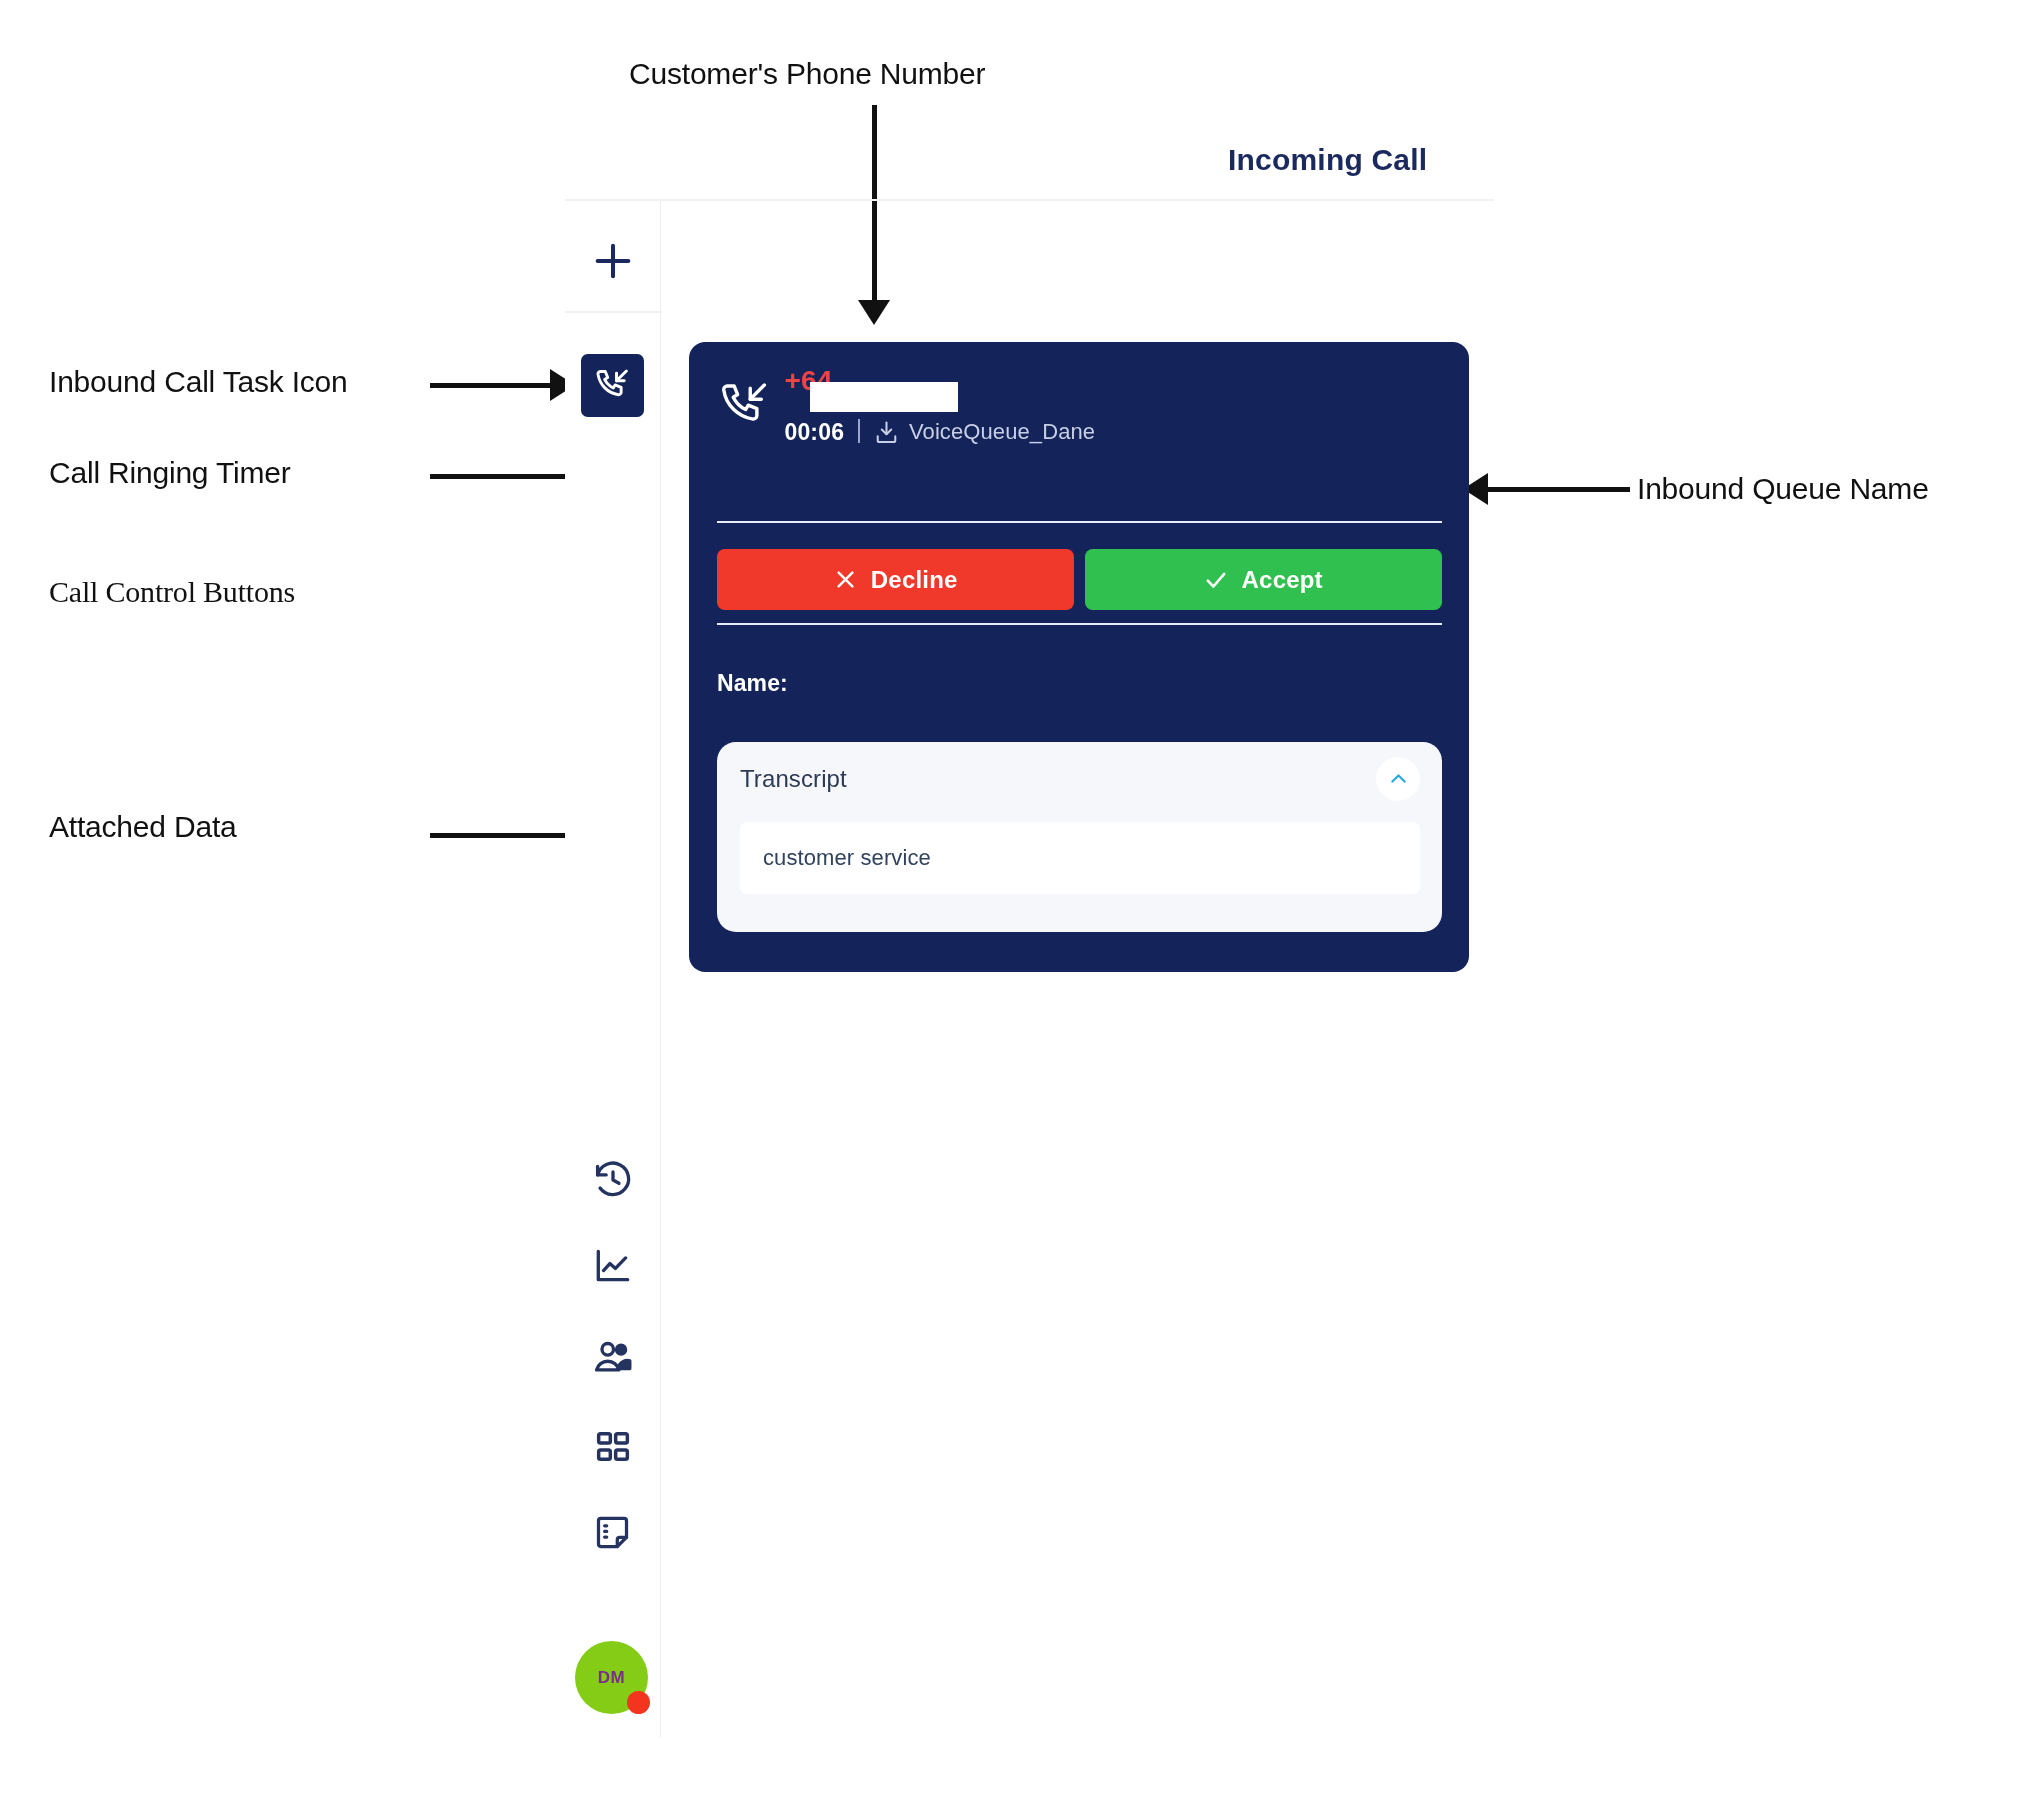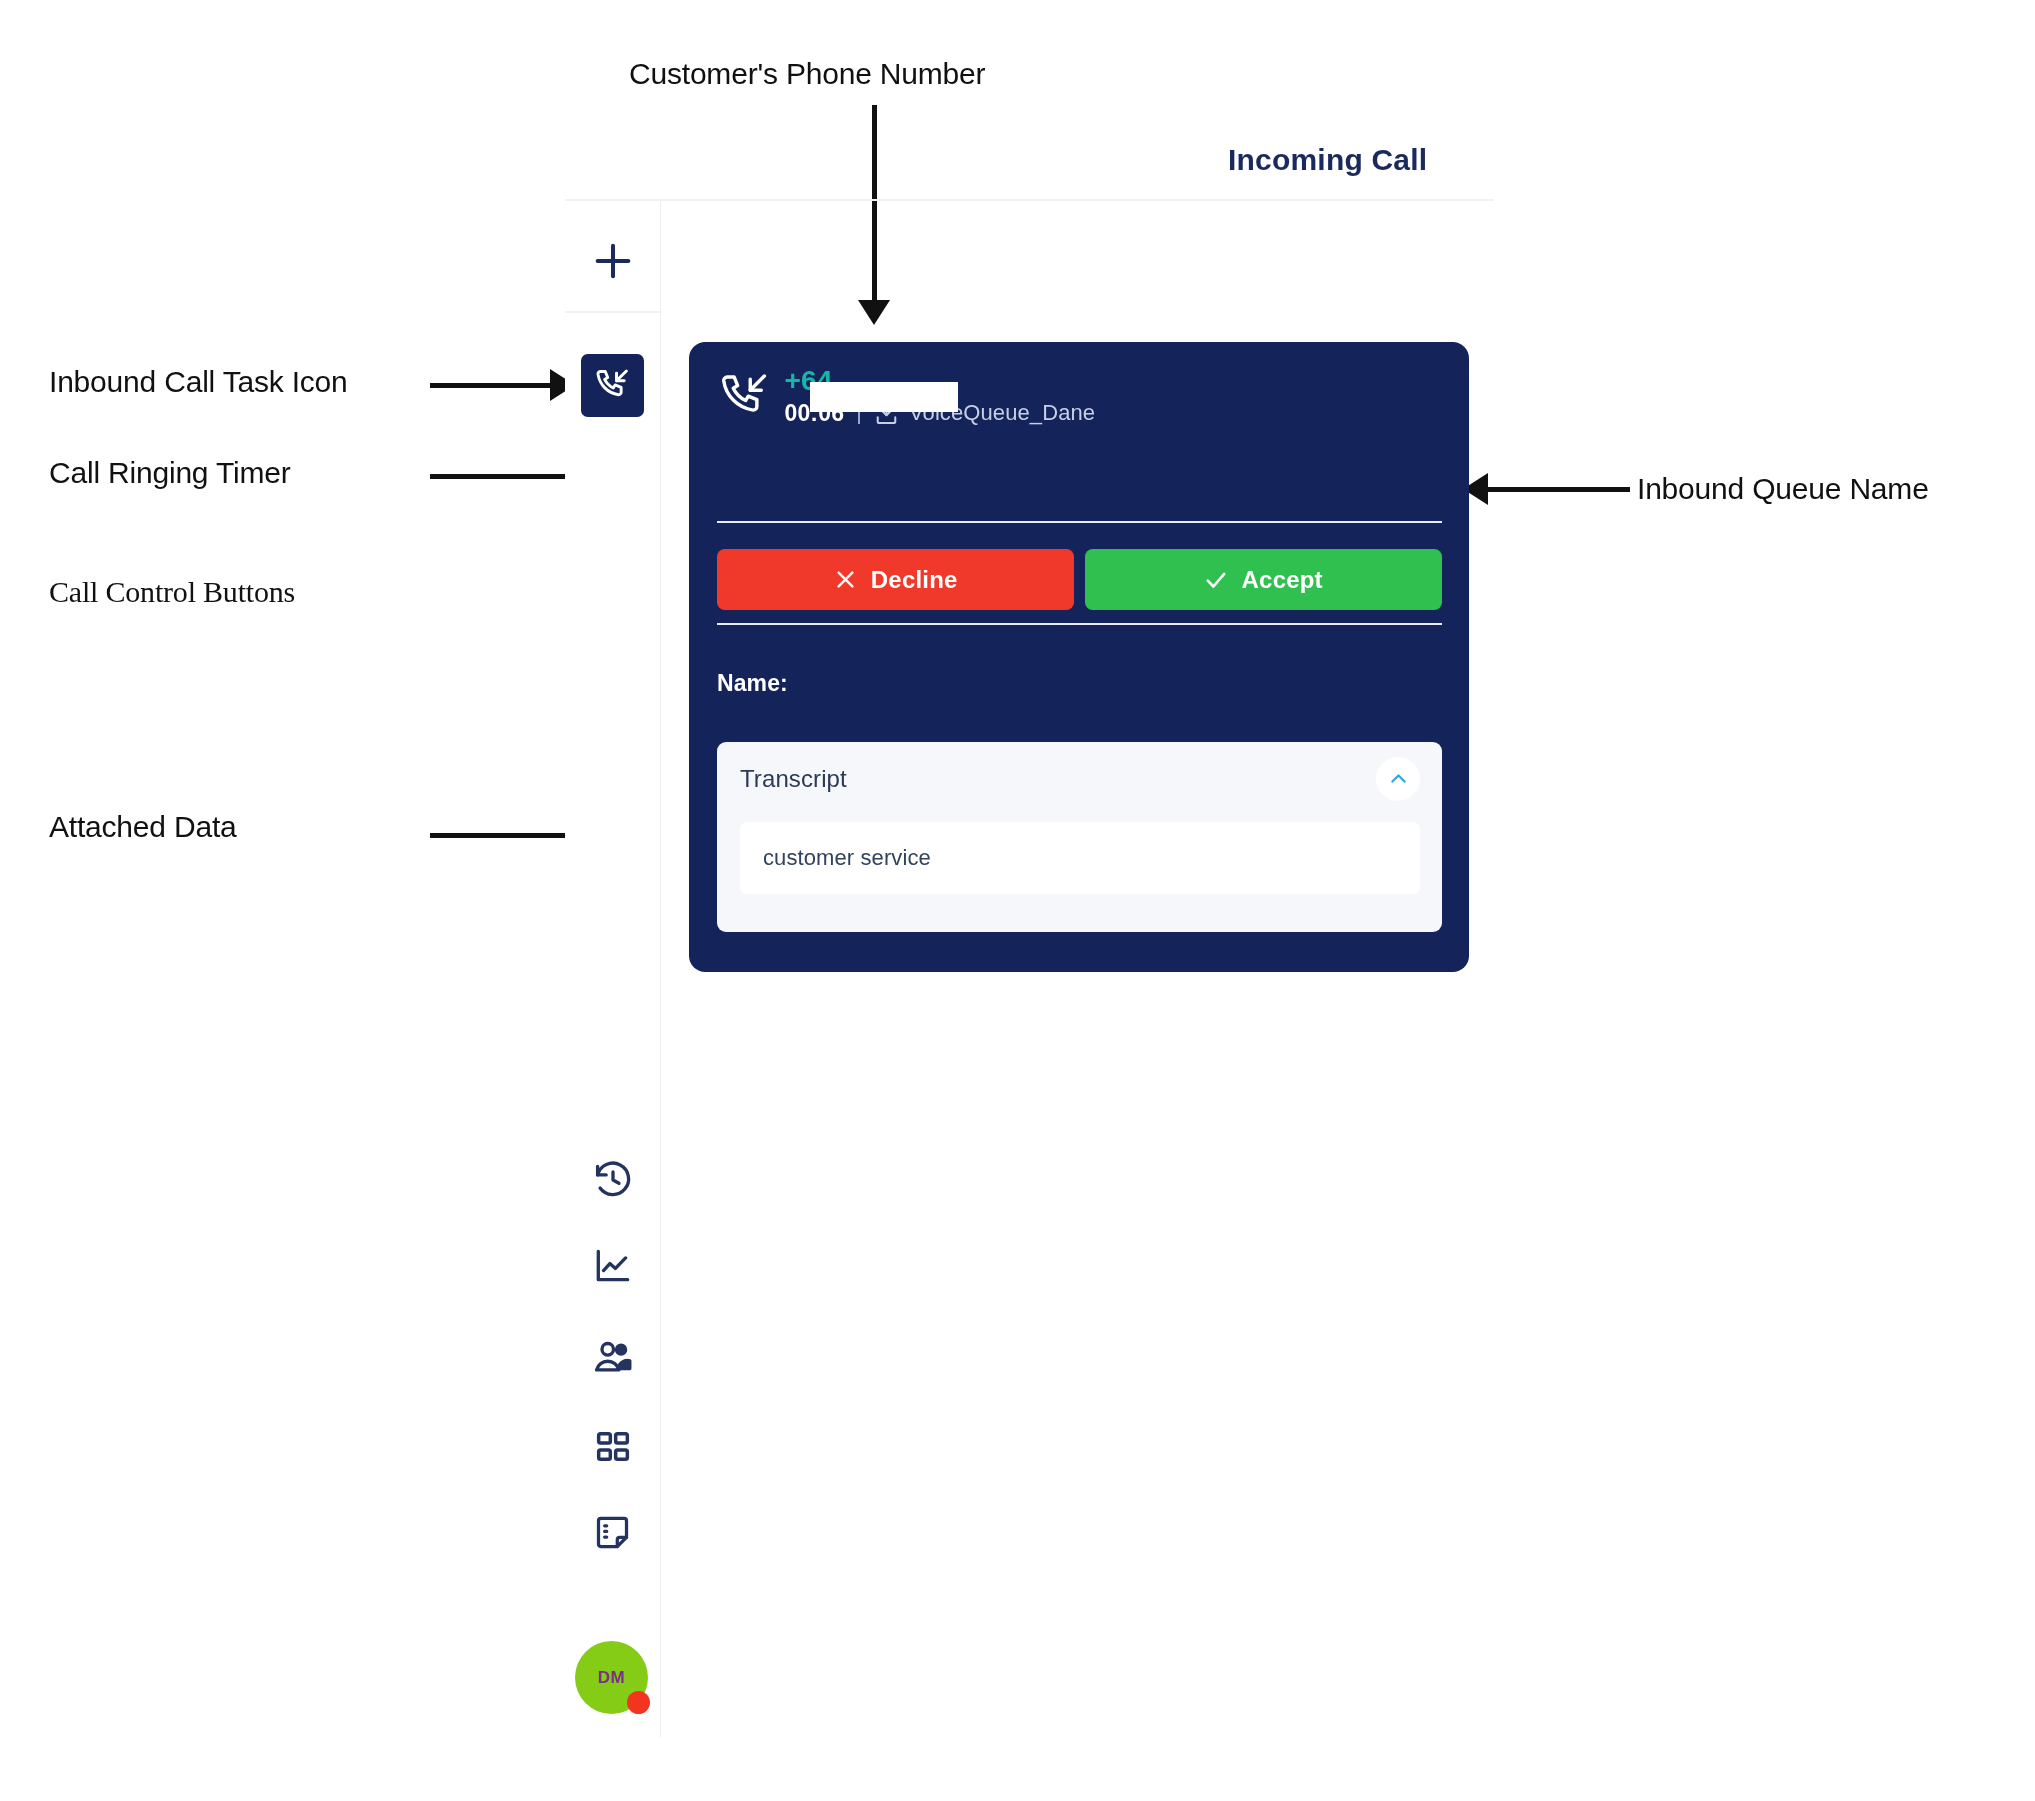"+64" #phone-number { color: #14b8a6 -> #ef4444; margin-bottom: 3px -> 22px }
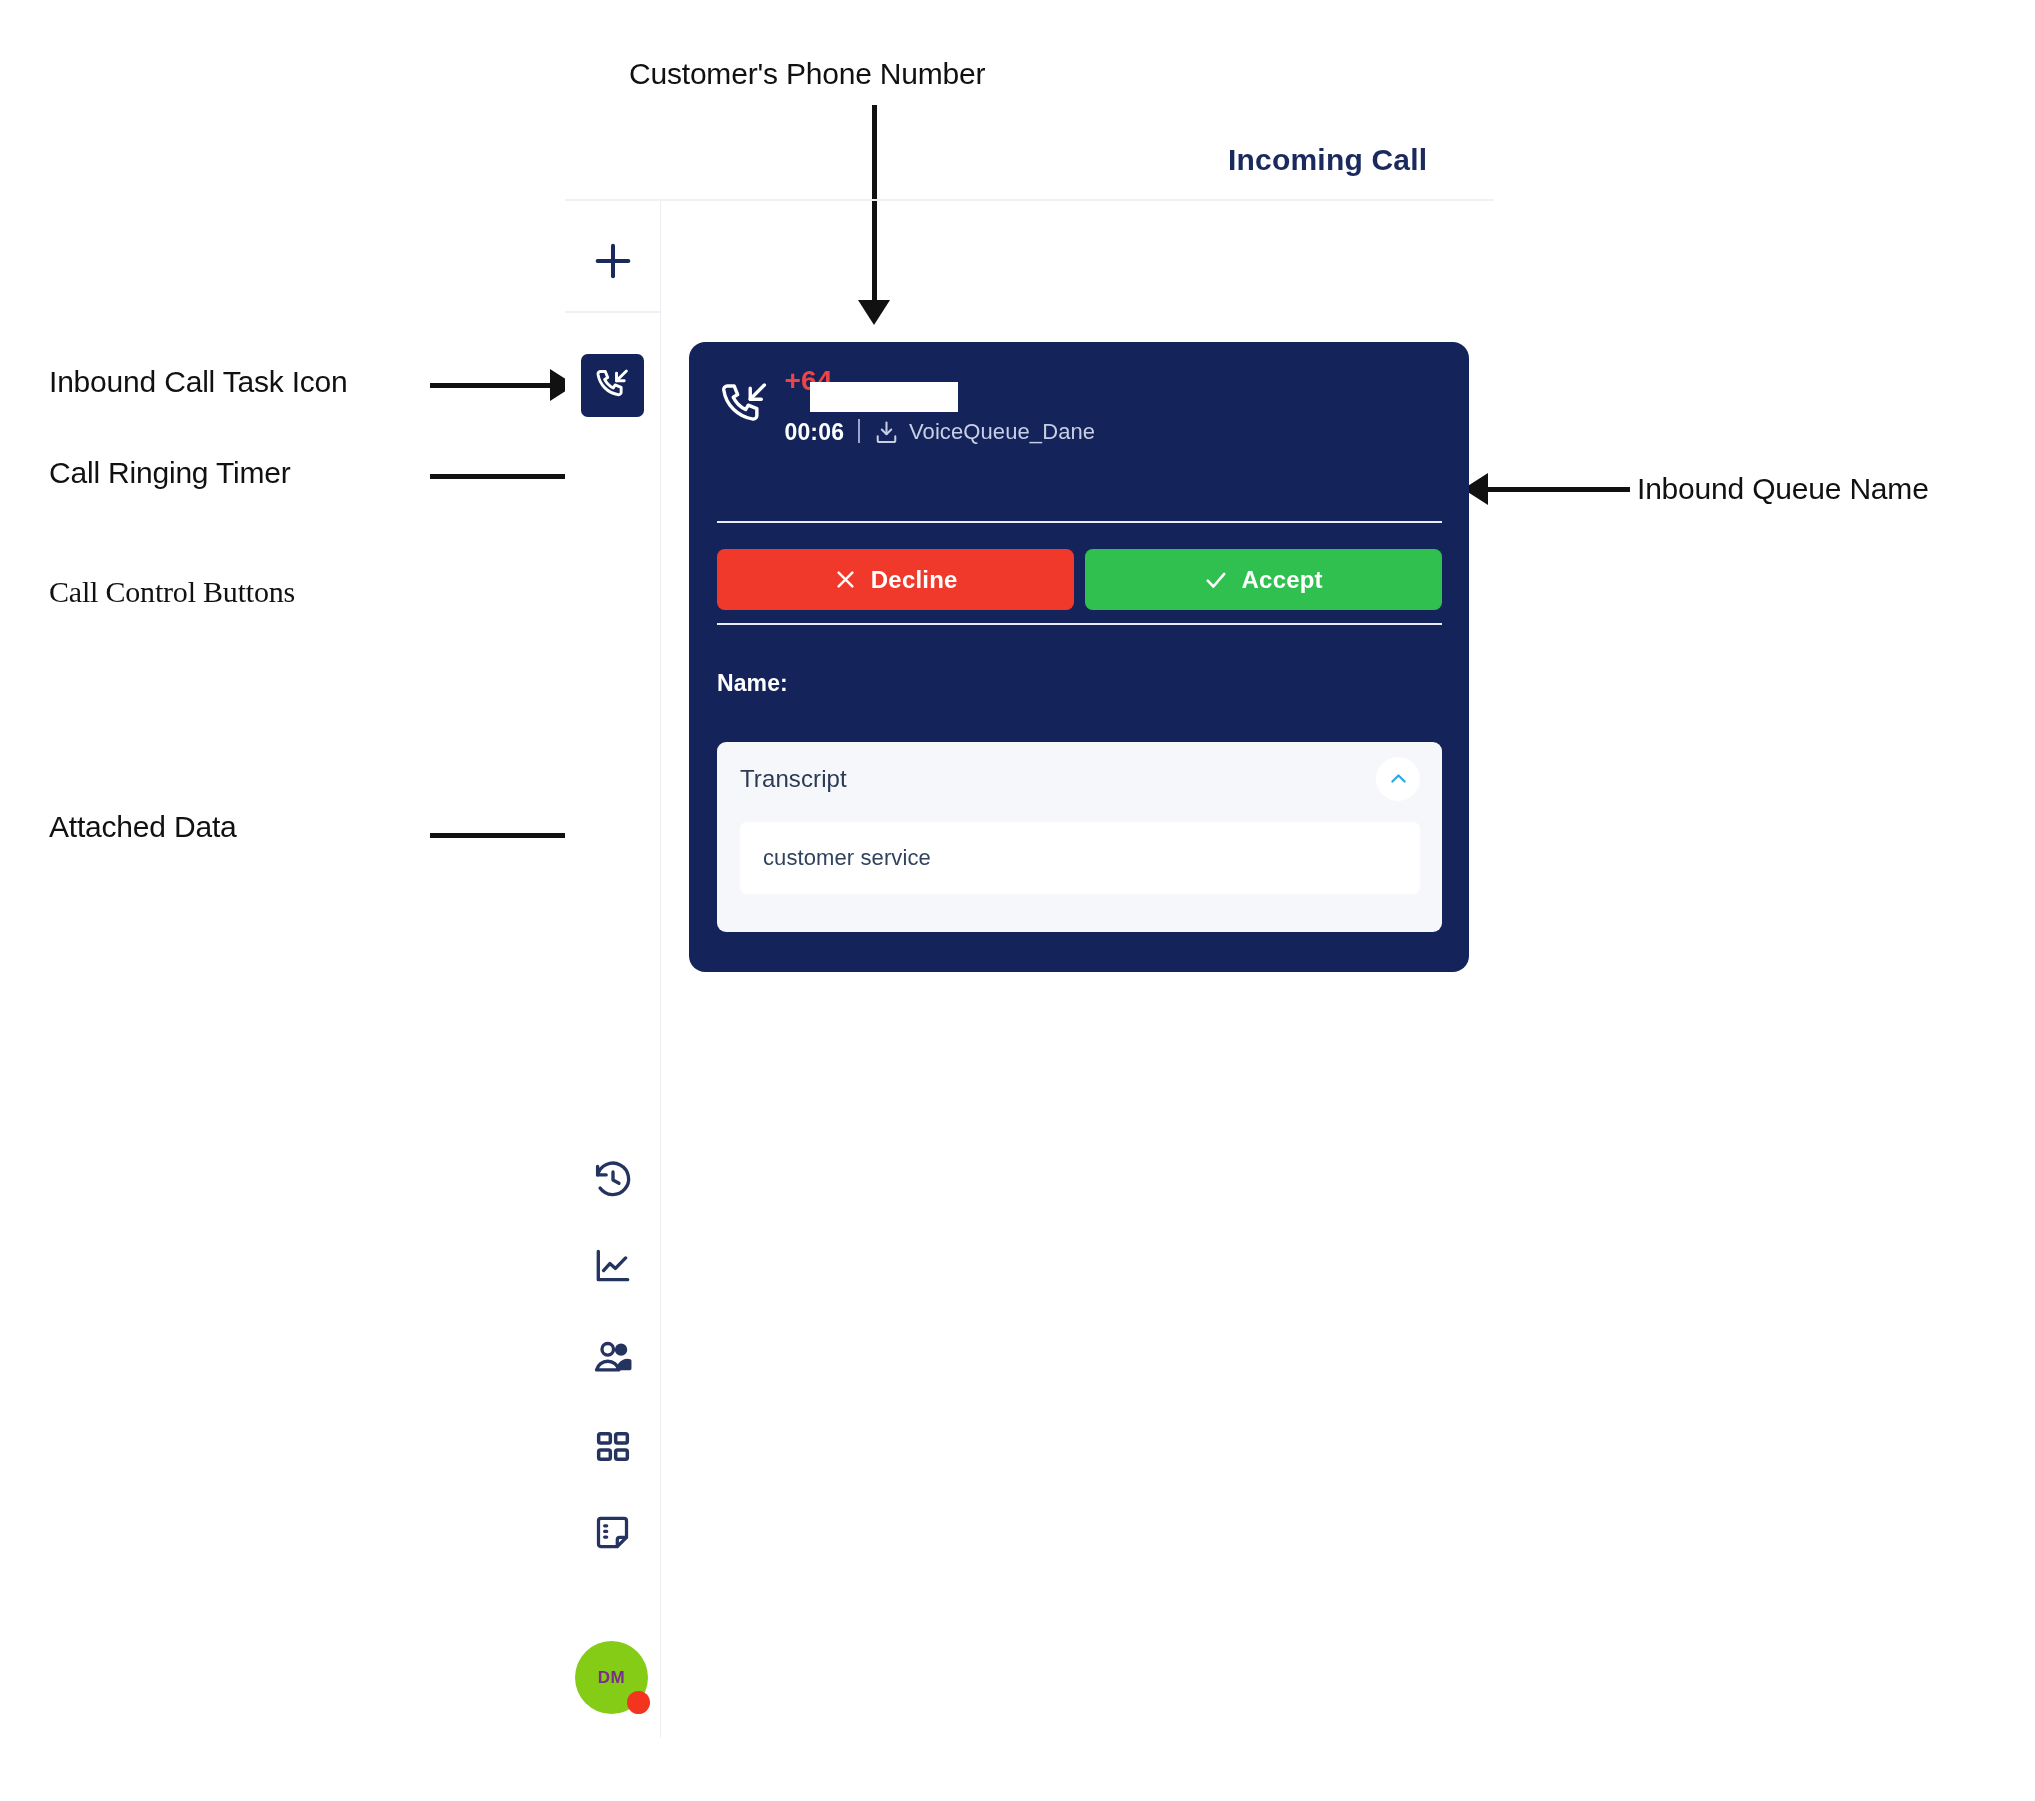"Transcript" #transcript-panel { border-radius: 9px -> 19px }
